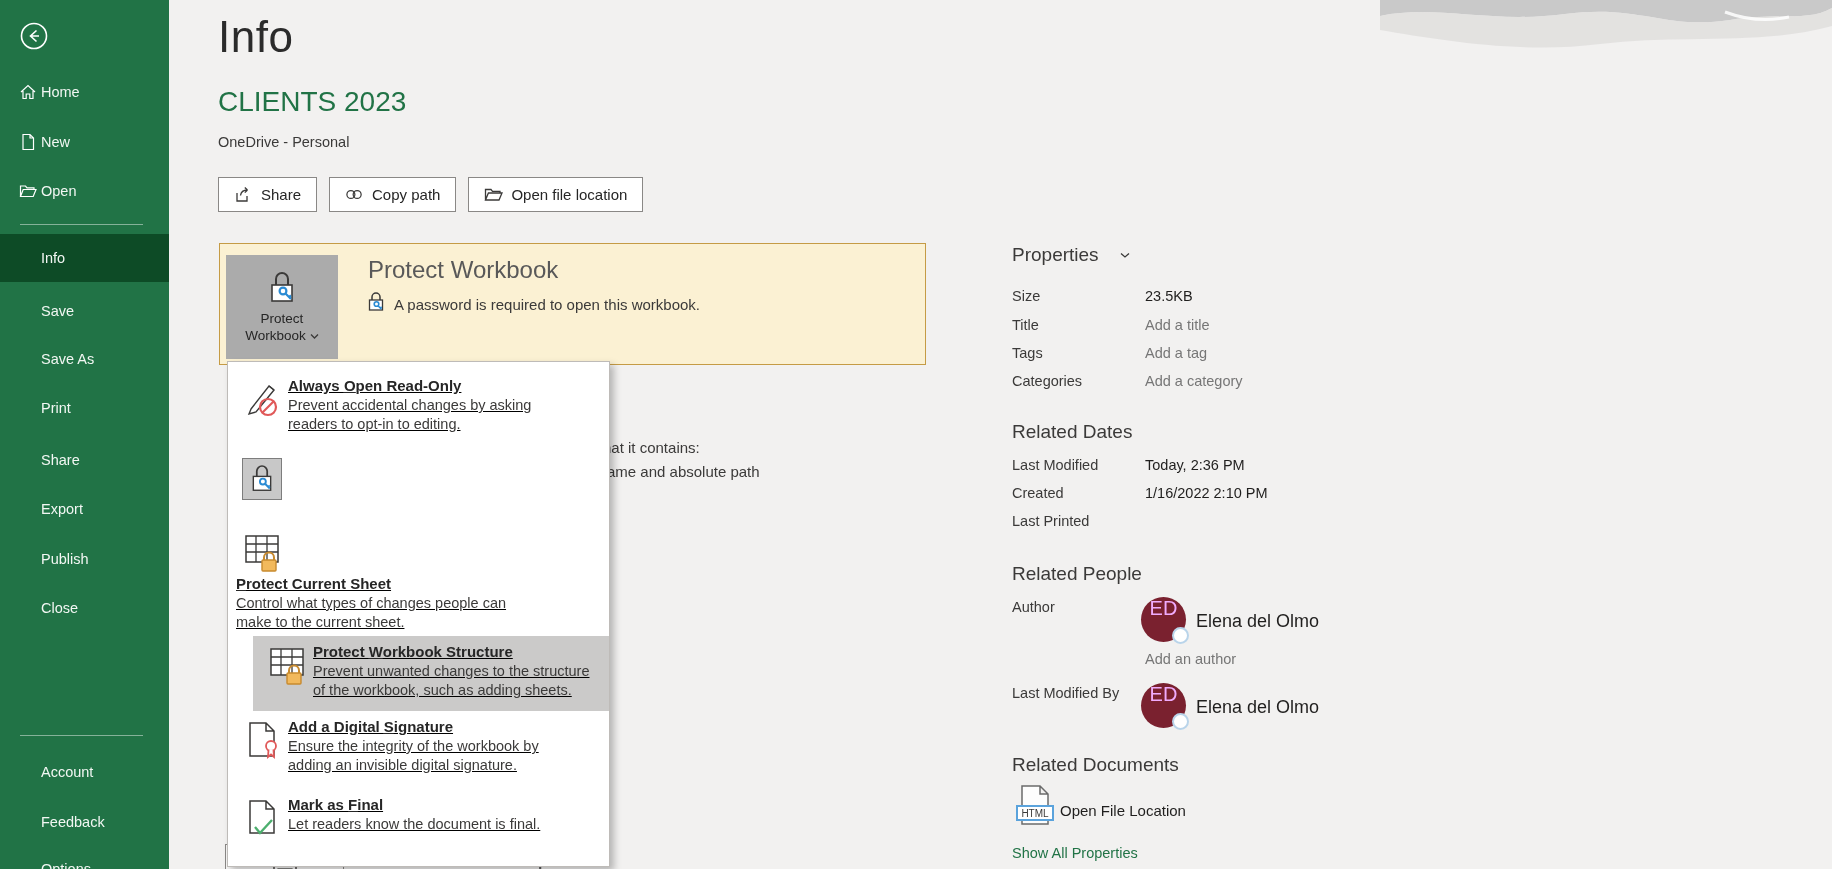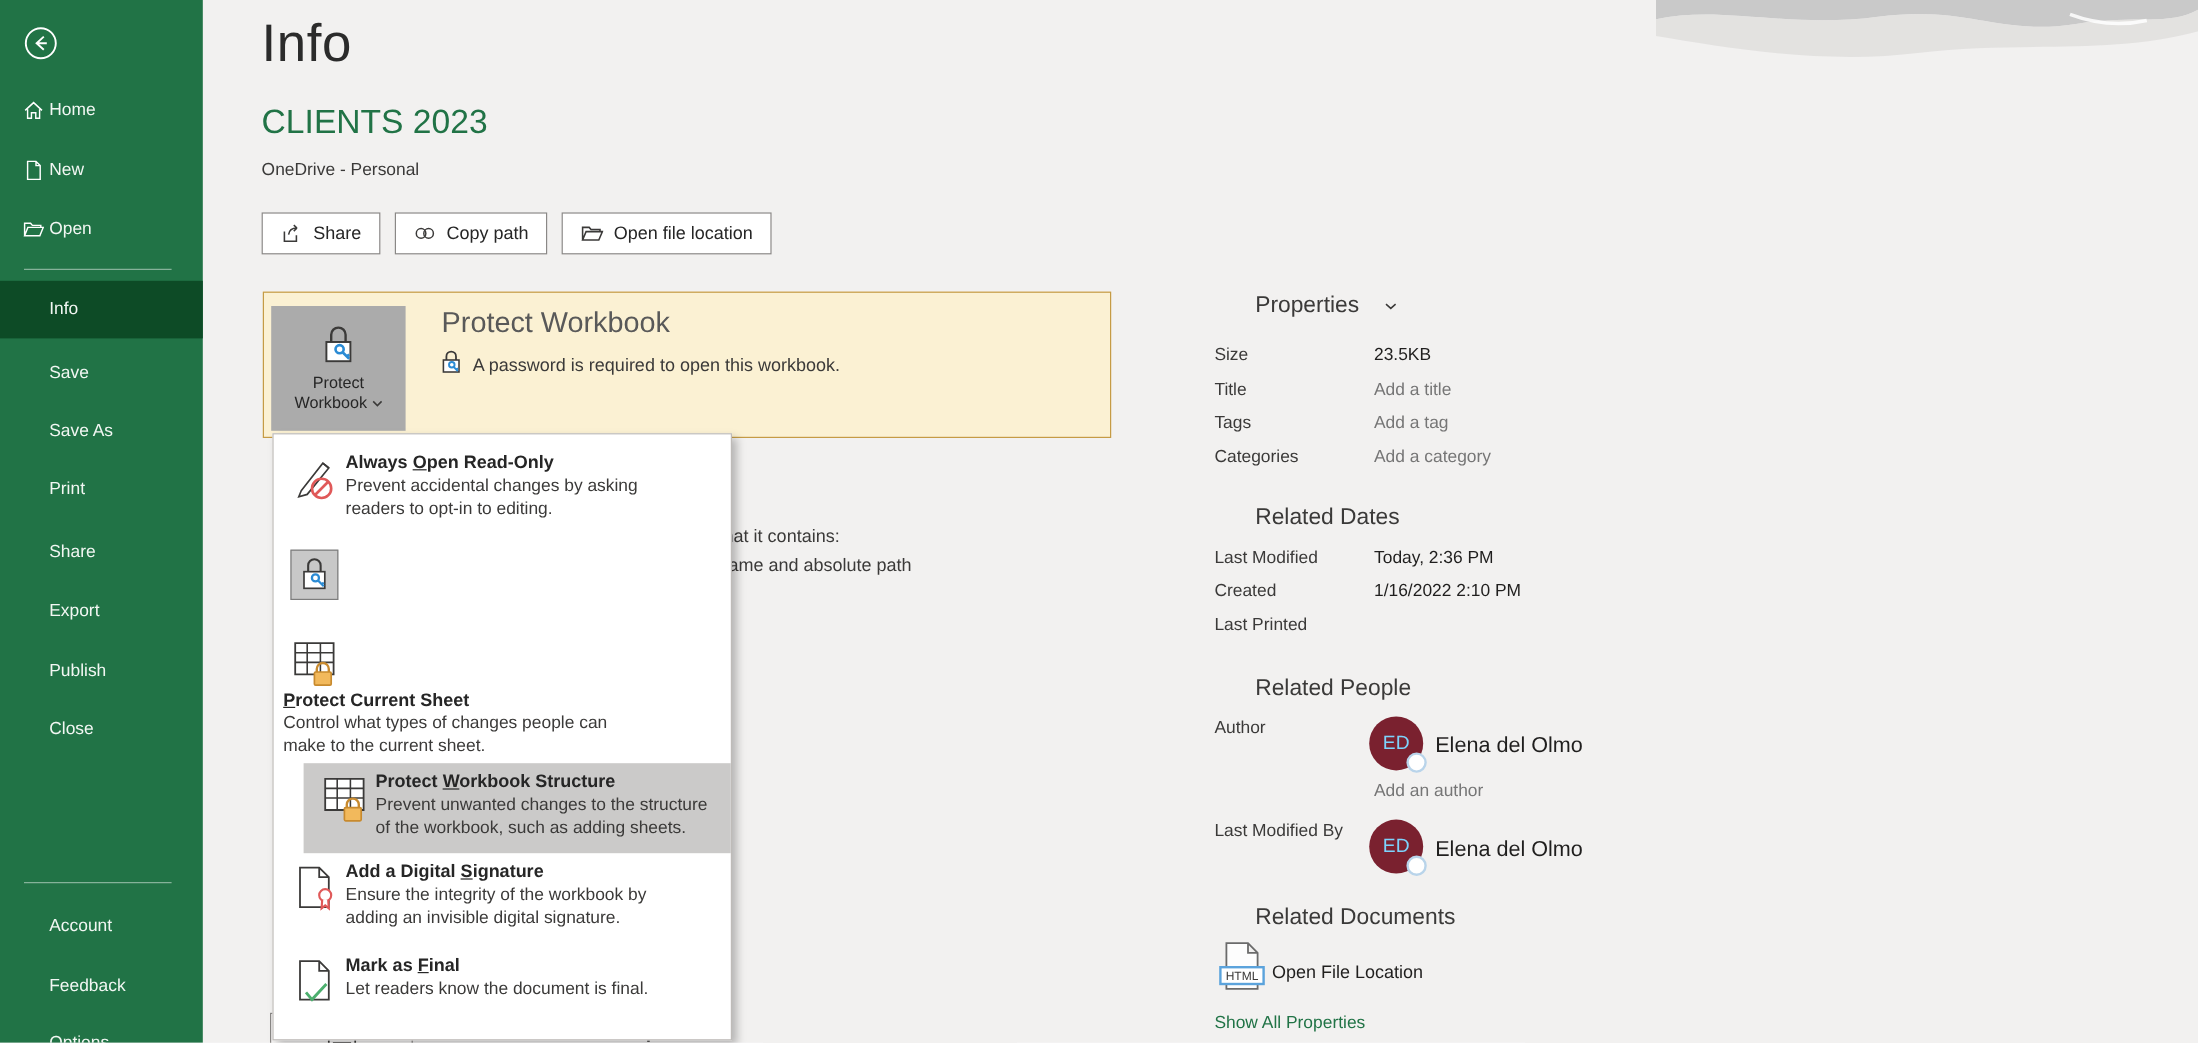"Properties" .rp-header { margin-left: 34px -> none }
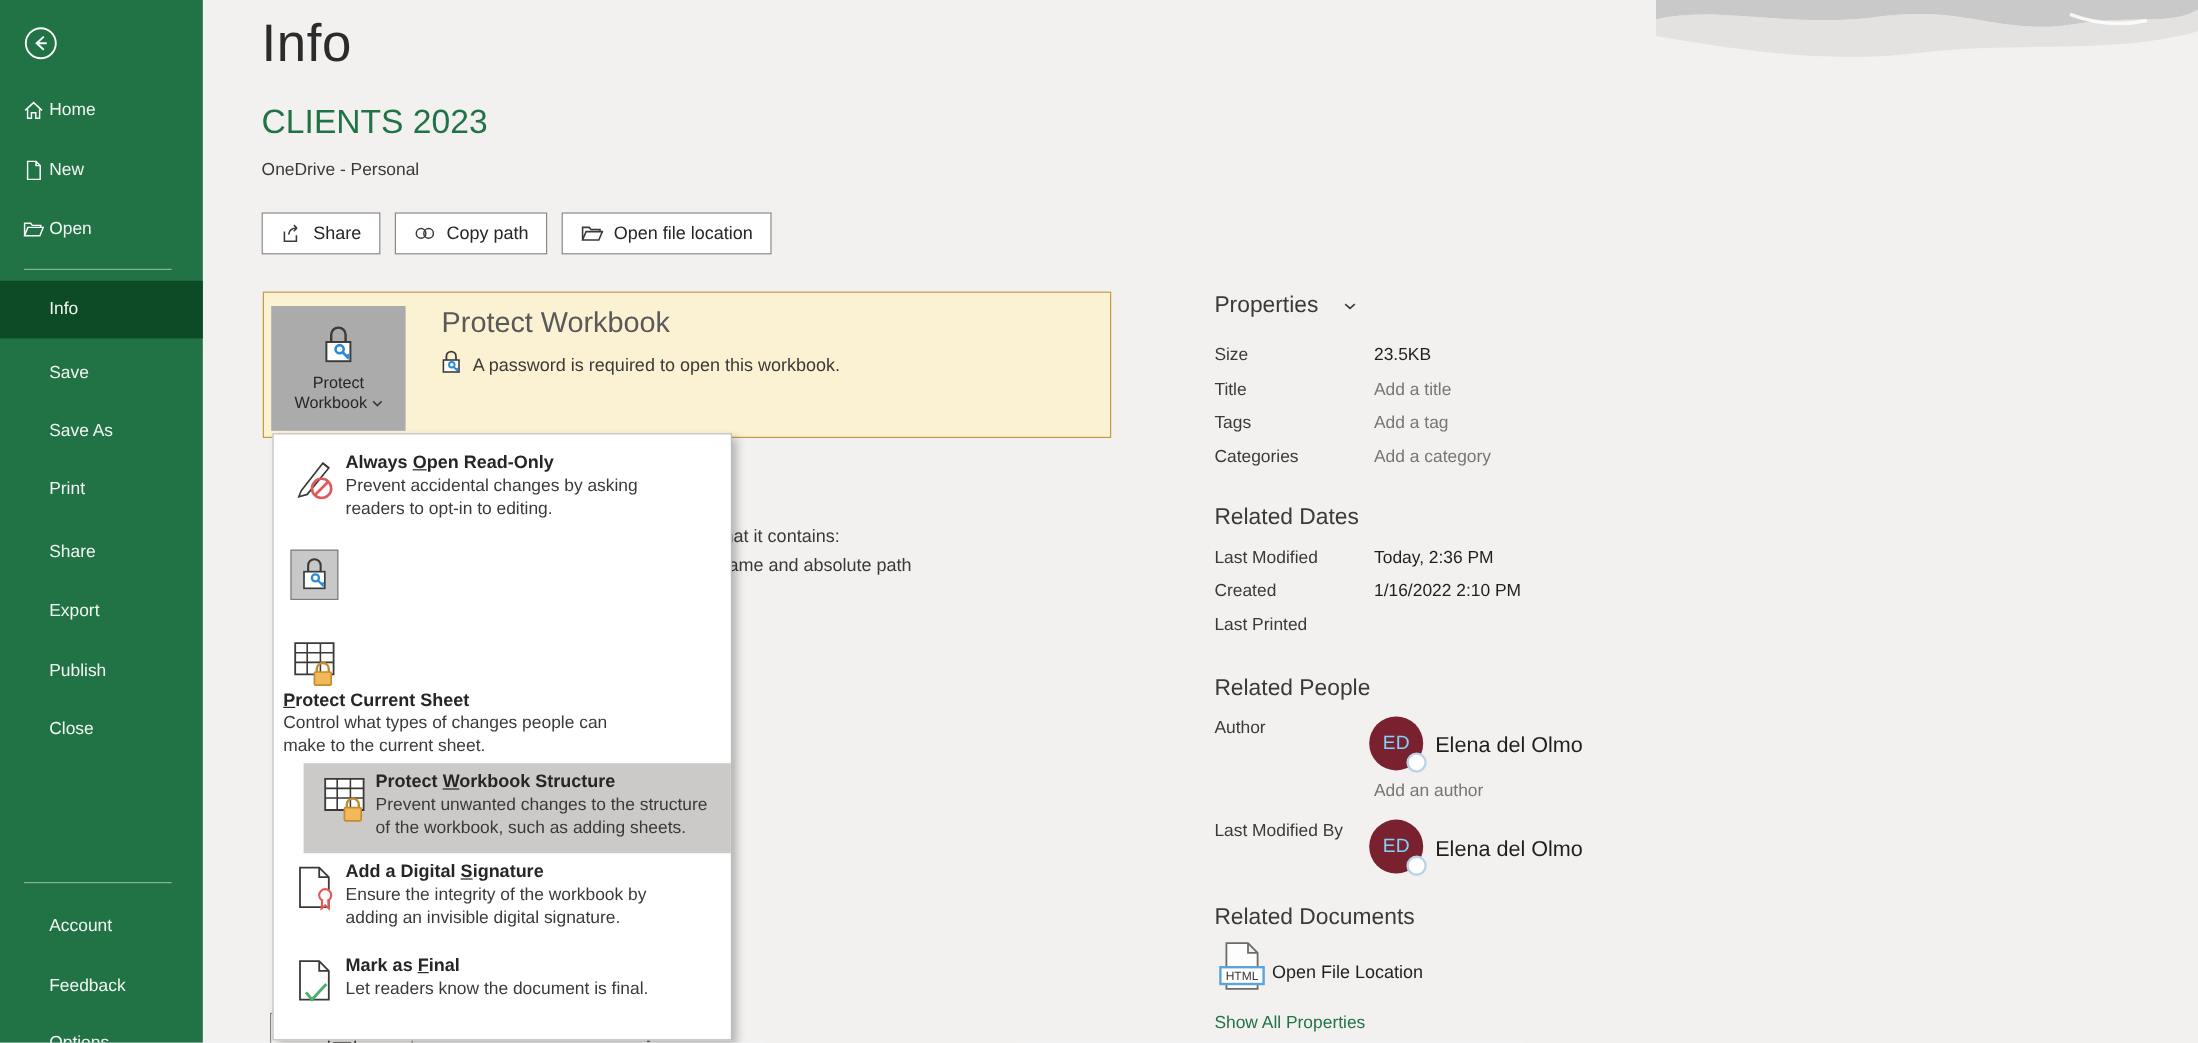"Always Open Read-Only" .m-item { text-decoration: none -> underline }
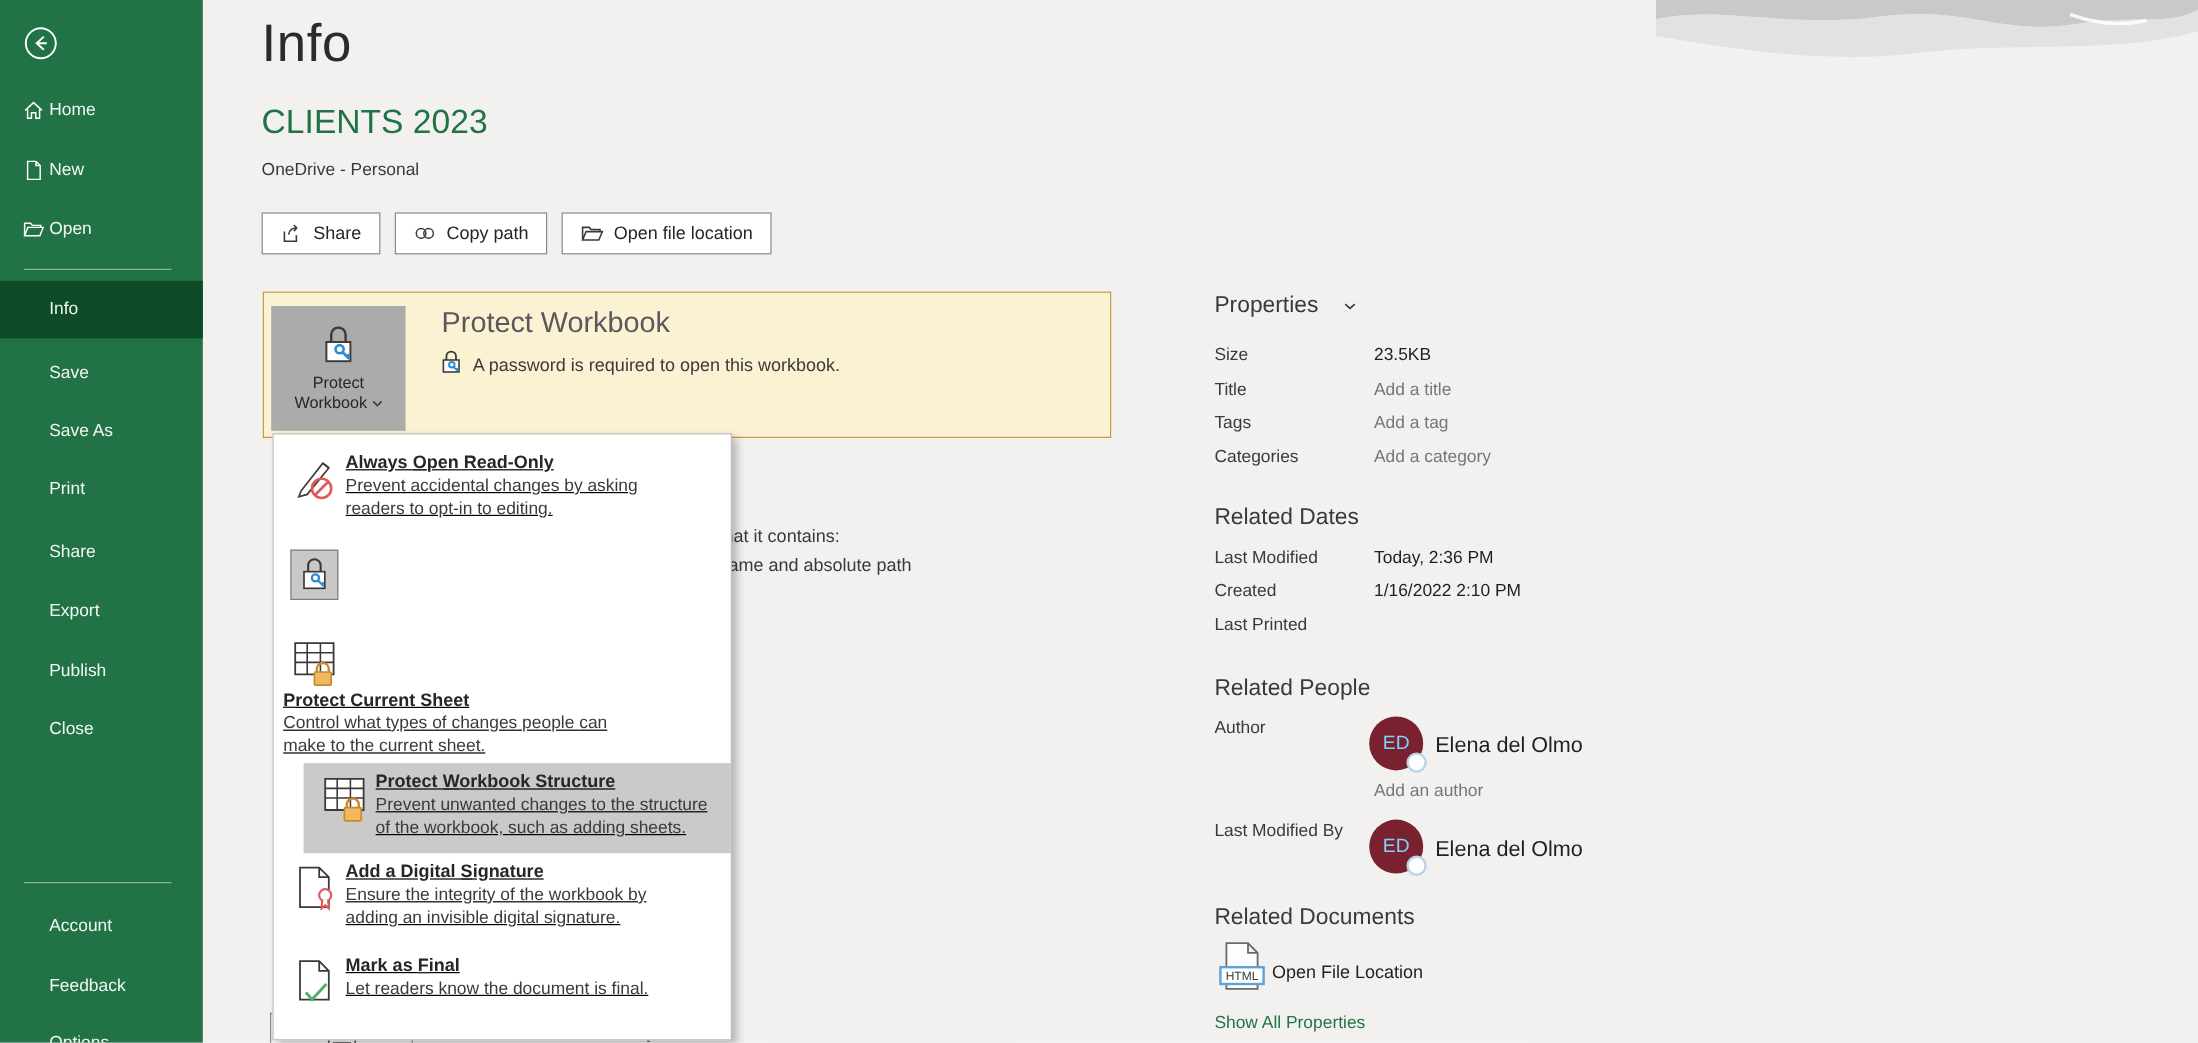"ED" .avatar { align-items: center -> none; color: #7dd3fc -> #f0abfc; font-size: 16px -> 20px }
